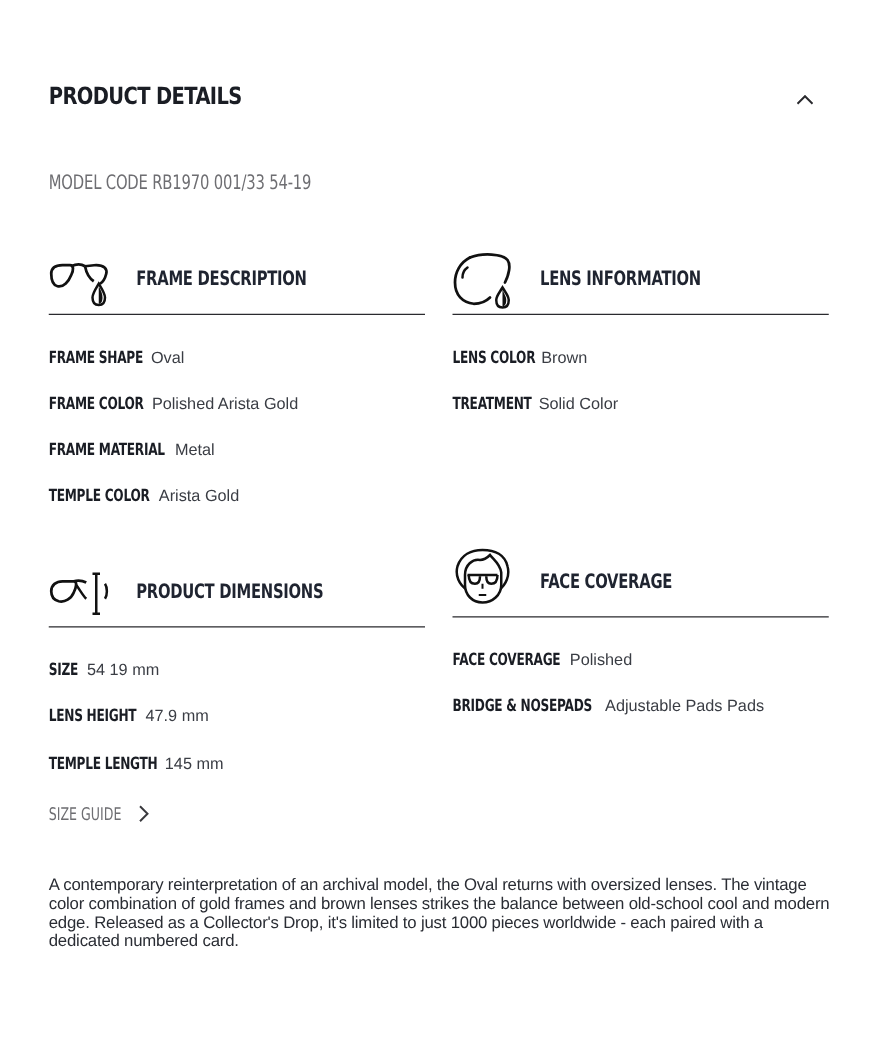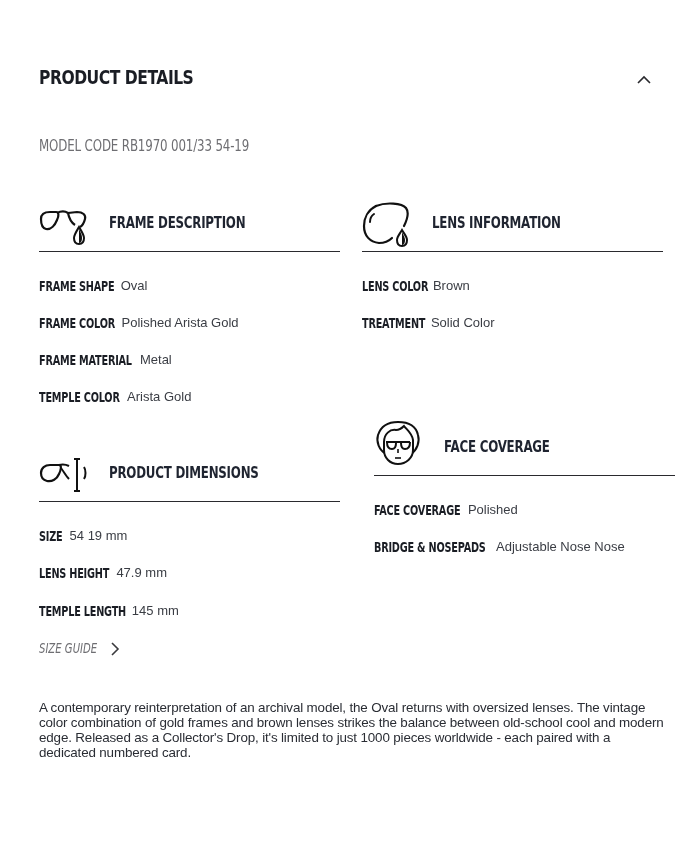"FACE COVERAGE" div.section { margin-left: 12px -> none; top: 424px -> 442px }
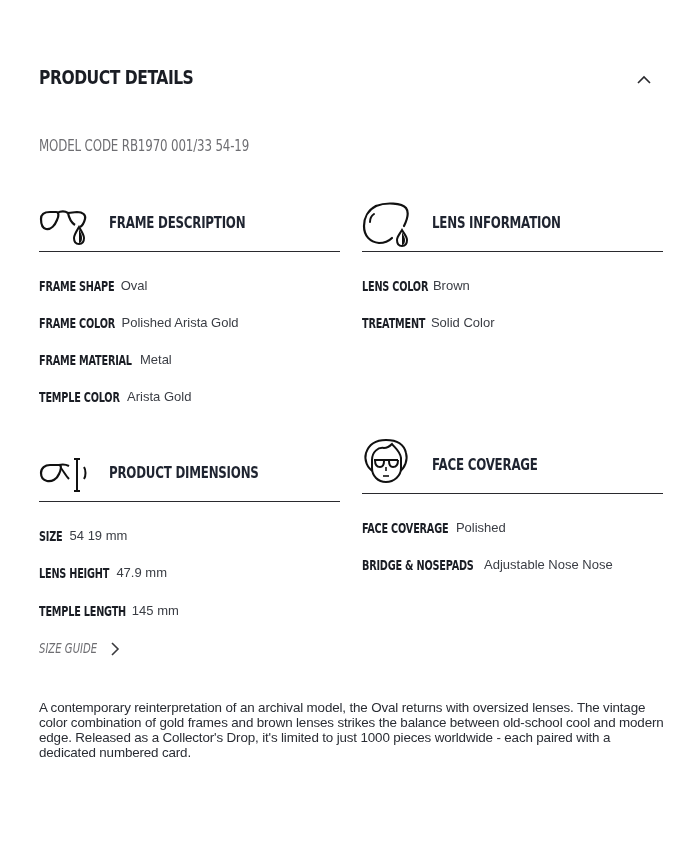"Adjustable Nose Nose" span.val { text: Nose Nose -> Pads Pads }
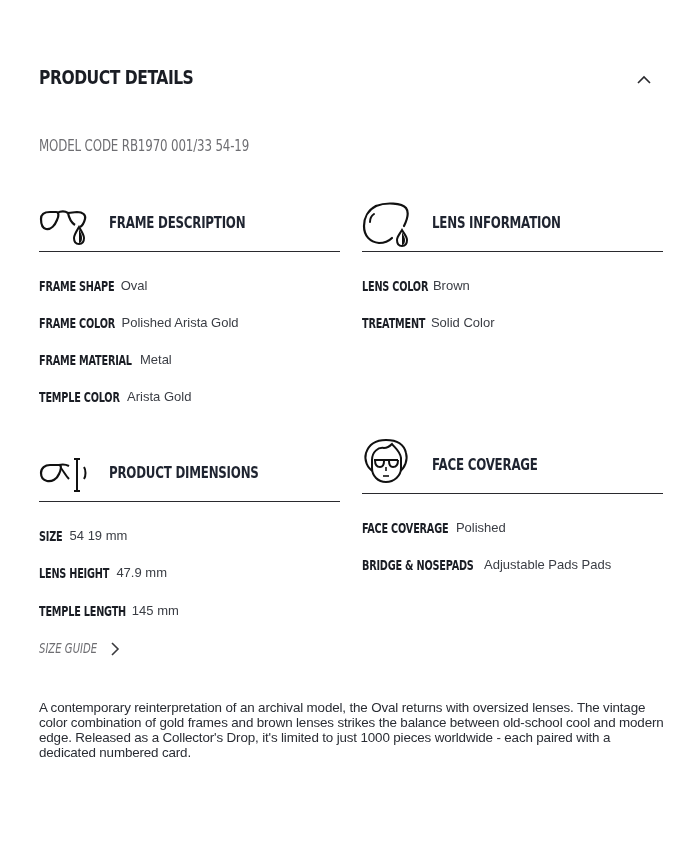"SIZE GUIDE" .size-guide { align-items: flex-start -> flex-end; font-style: italic -> none }
